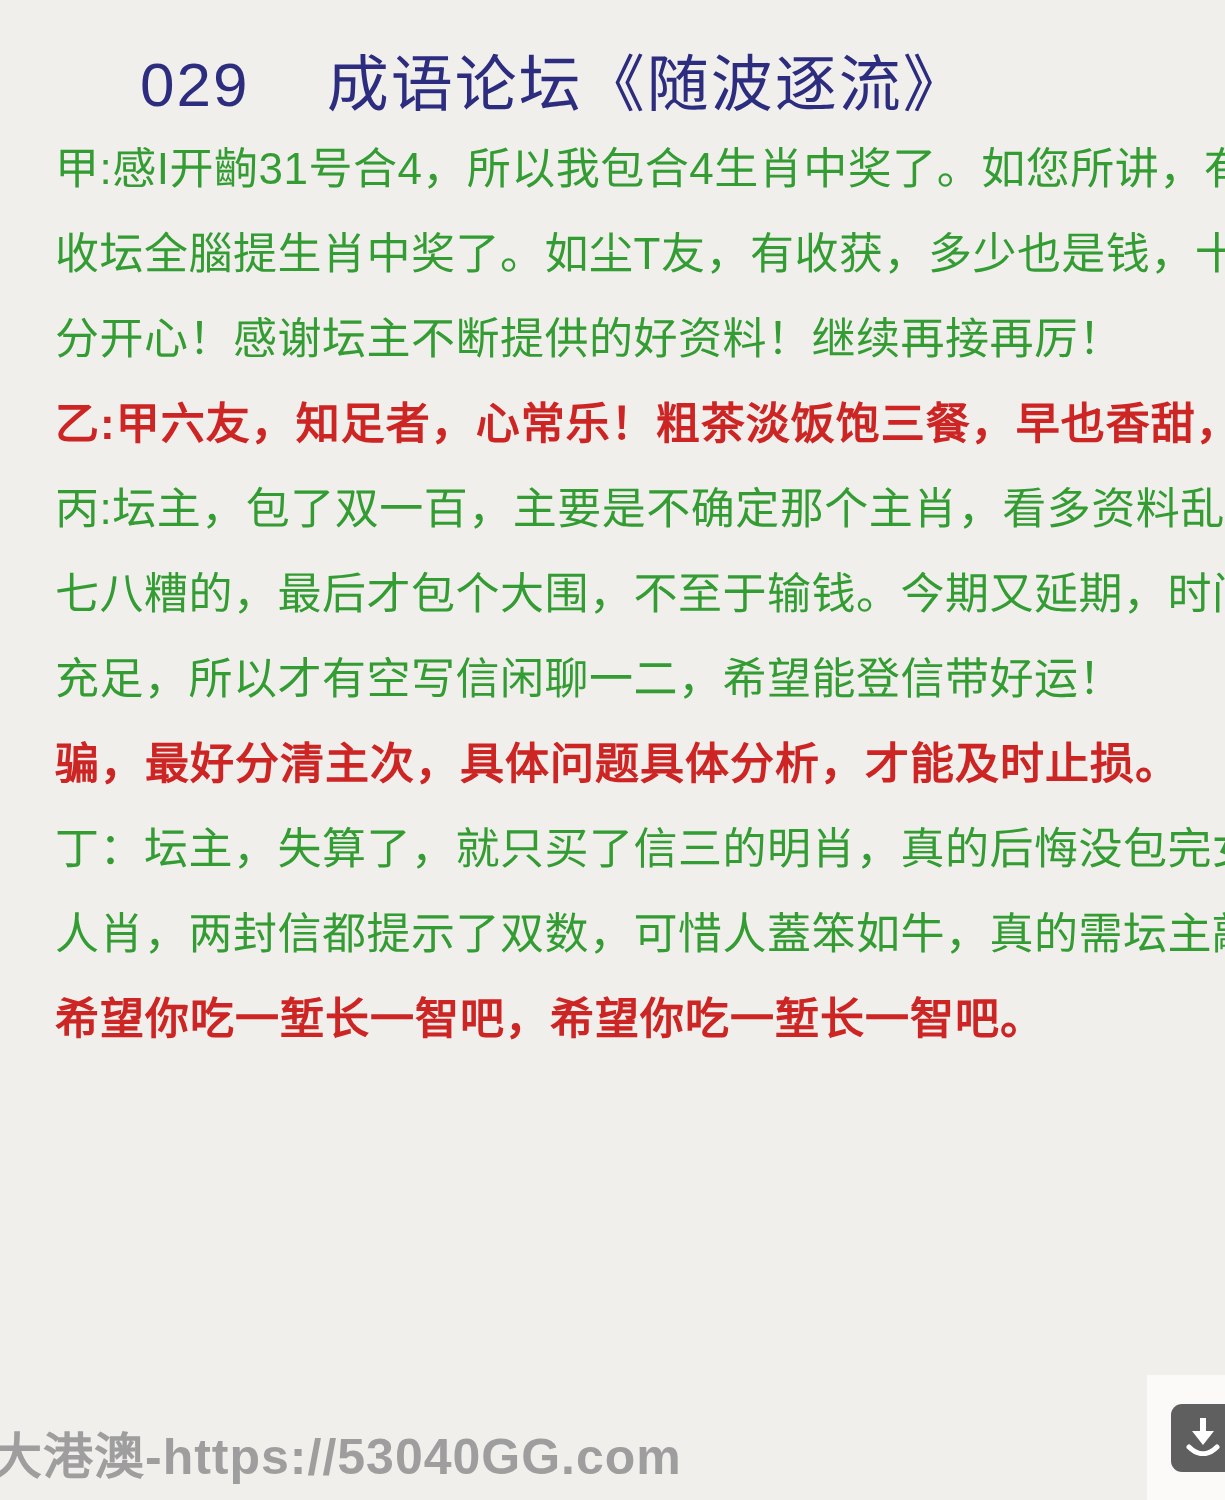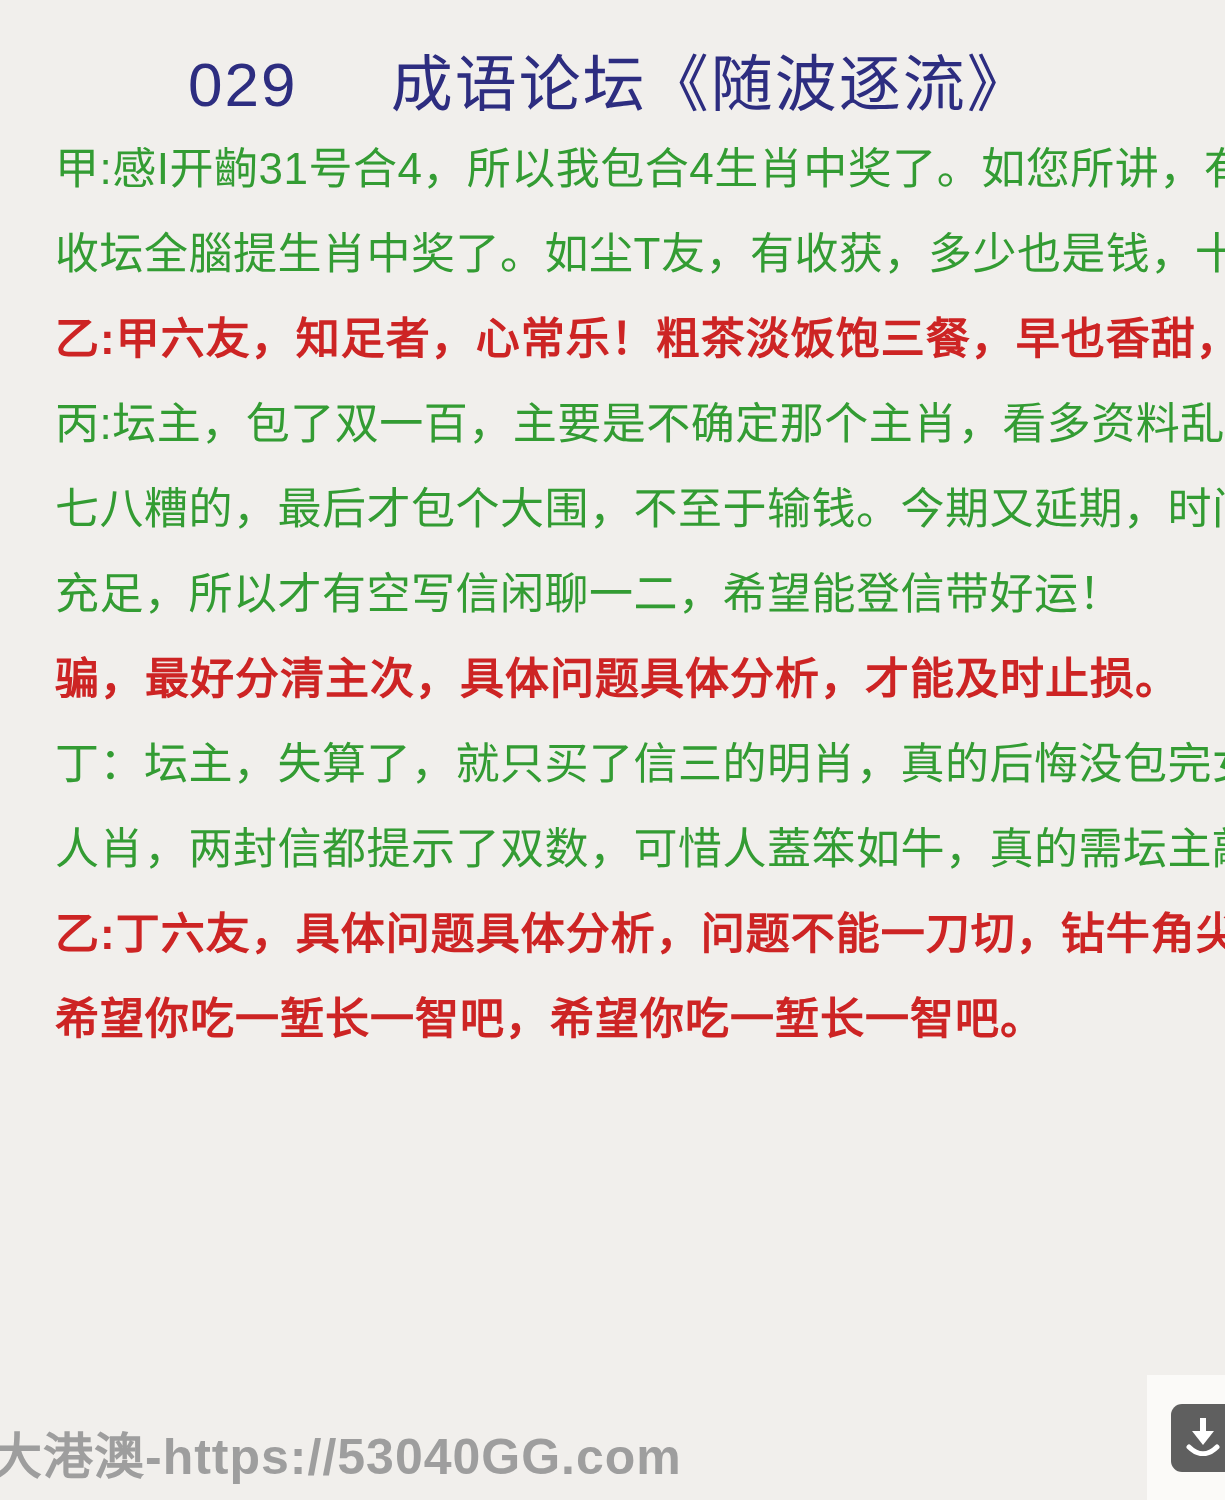"029" .title-number { margin-left: 48px -> none }
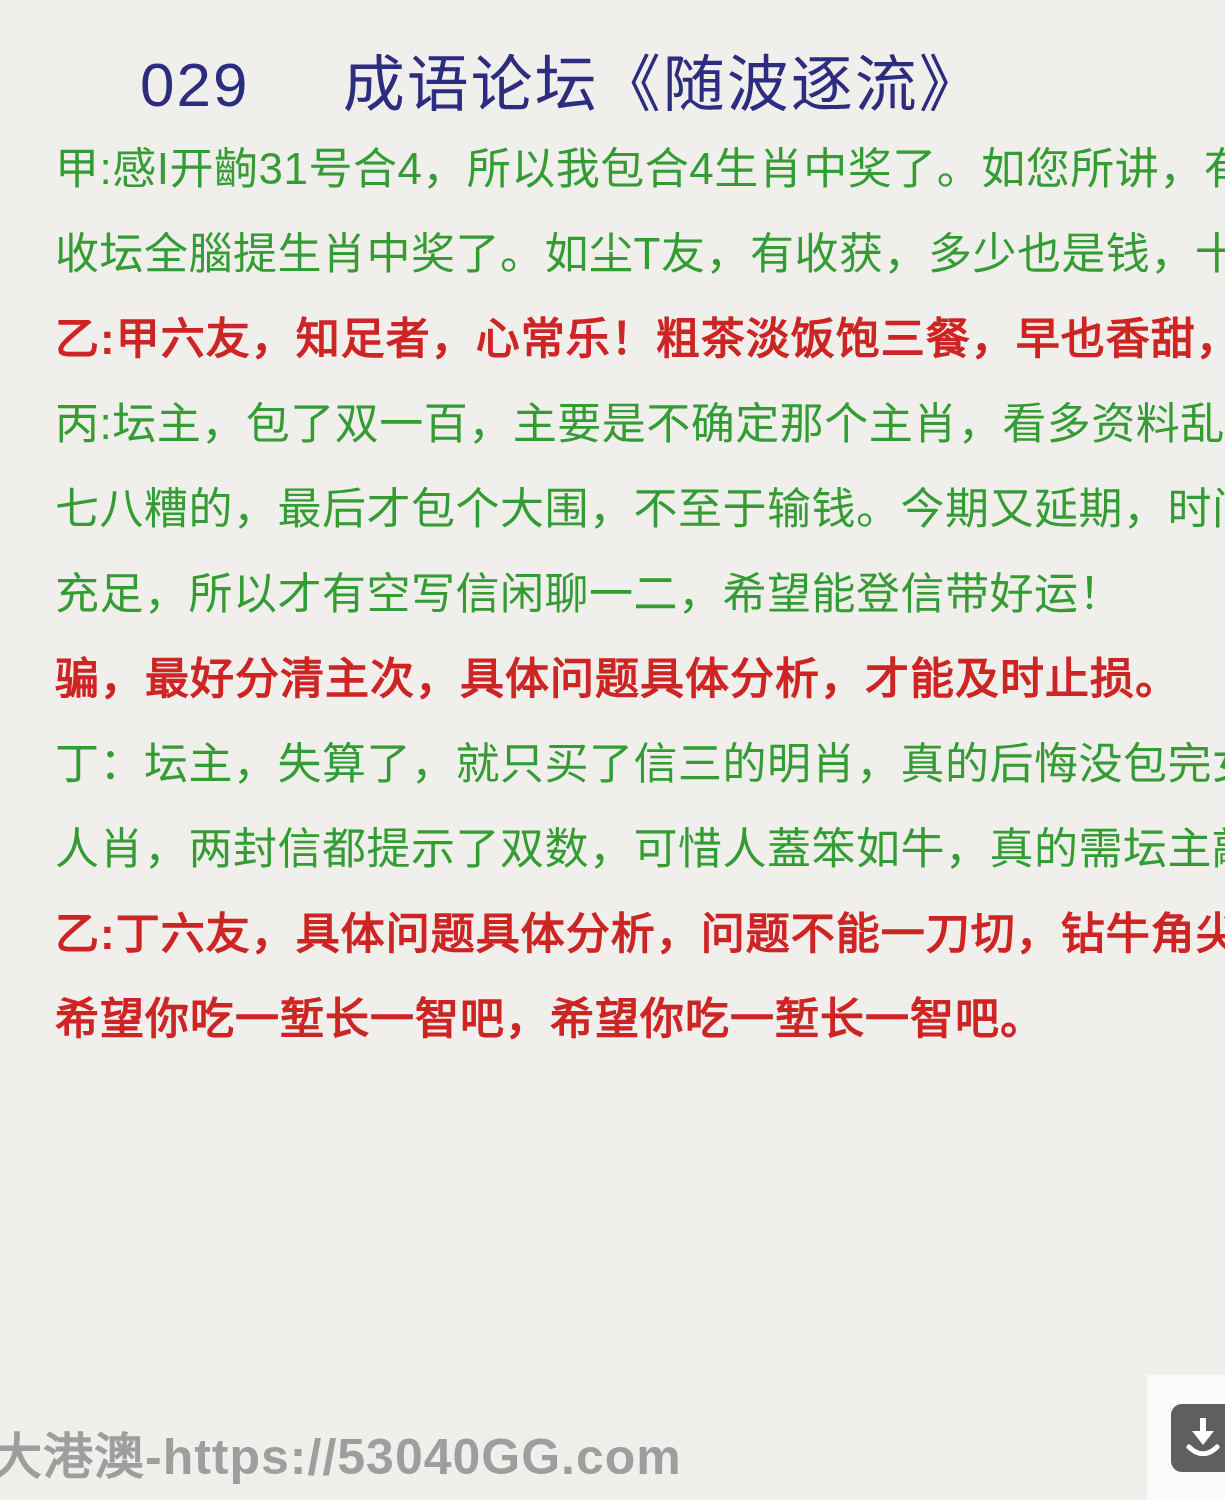"成语论坛《随波逐流》" .title-name { margin-left: 74px -> 58px }
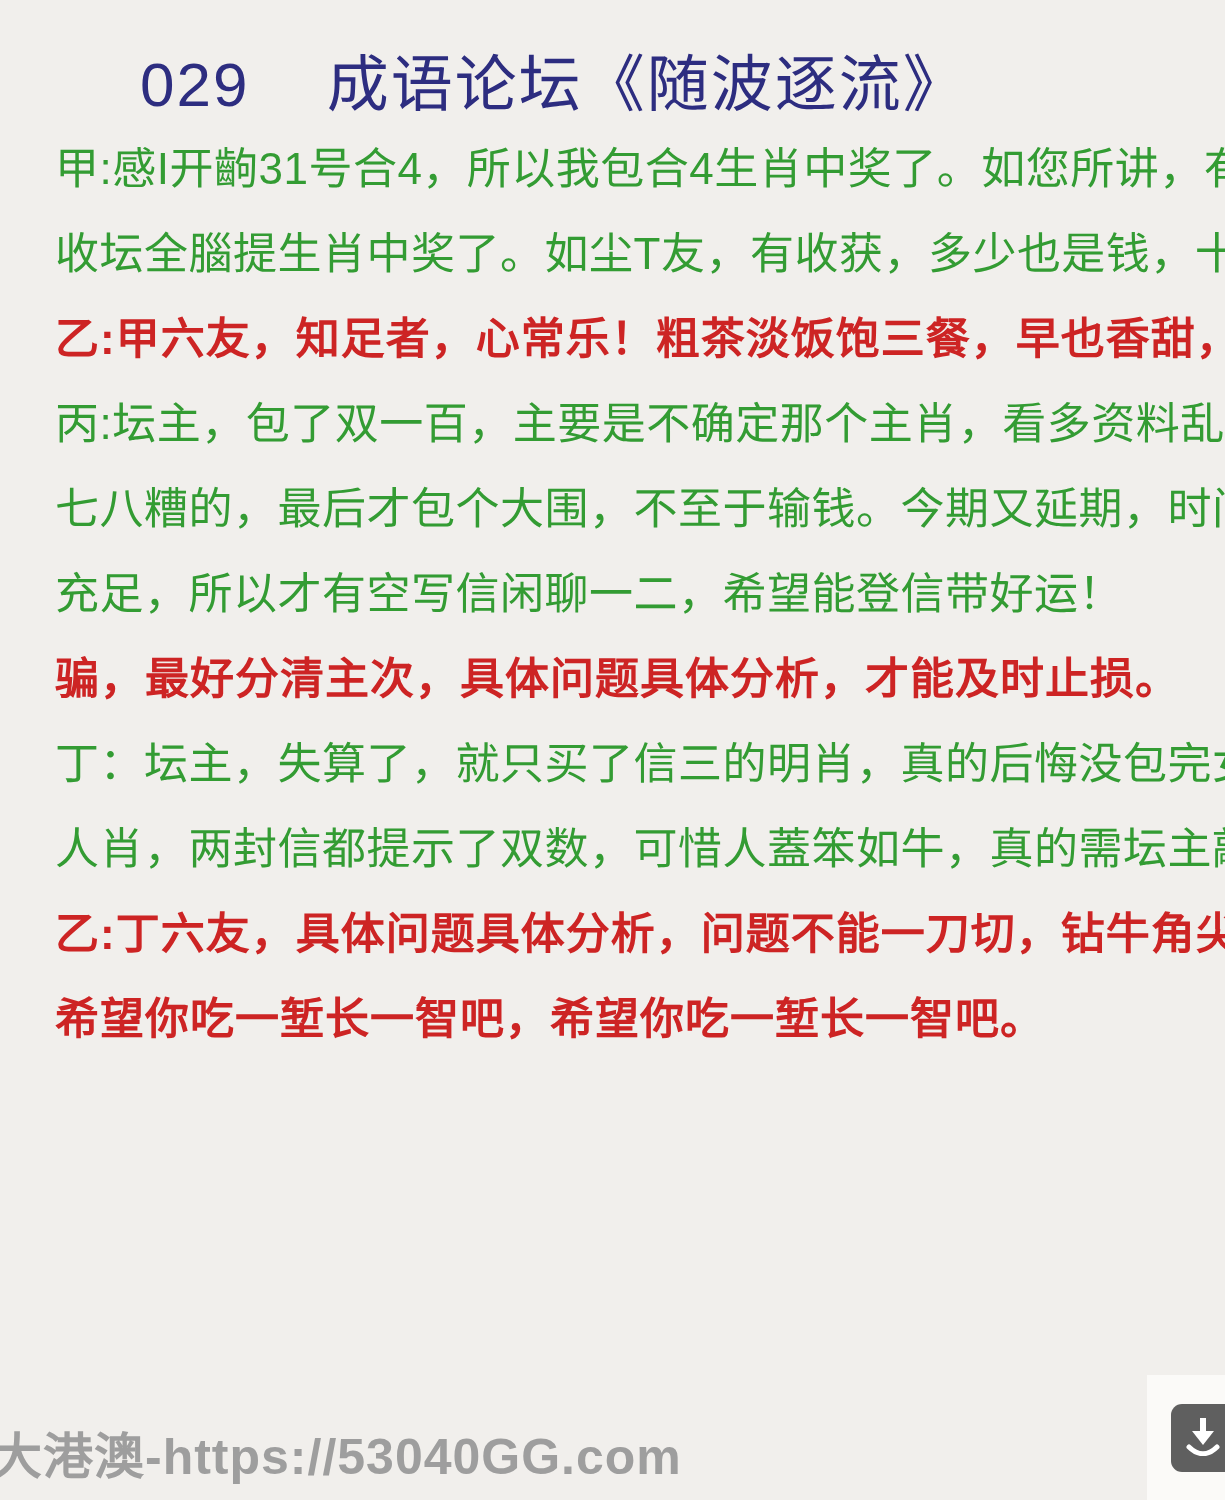"分开心！感谢坛主不断提供的好资料！继续再接再厉！" div.line { html: none -> <div>分开心！感谢坛主不断提供的好资料！继续再接再厉！</div> }
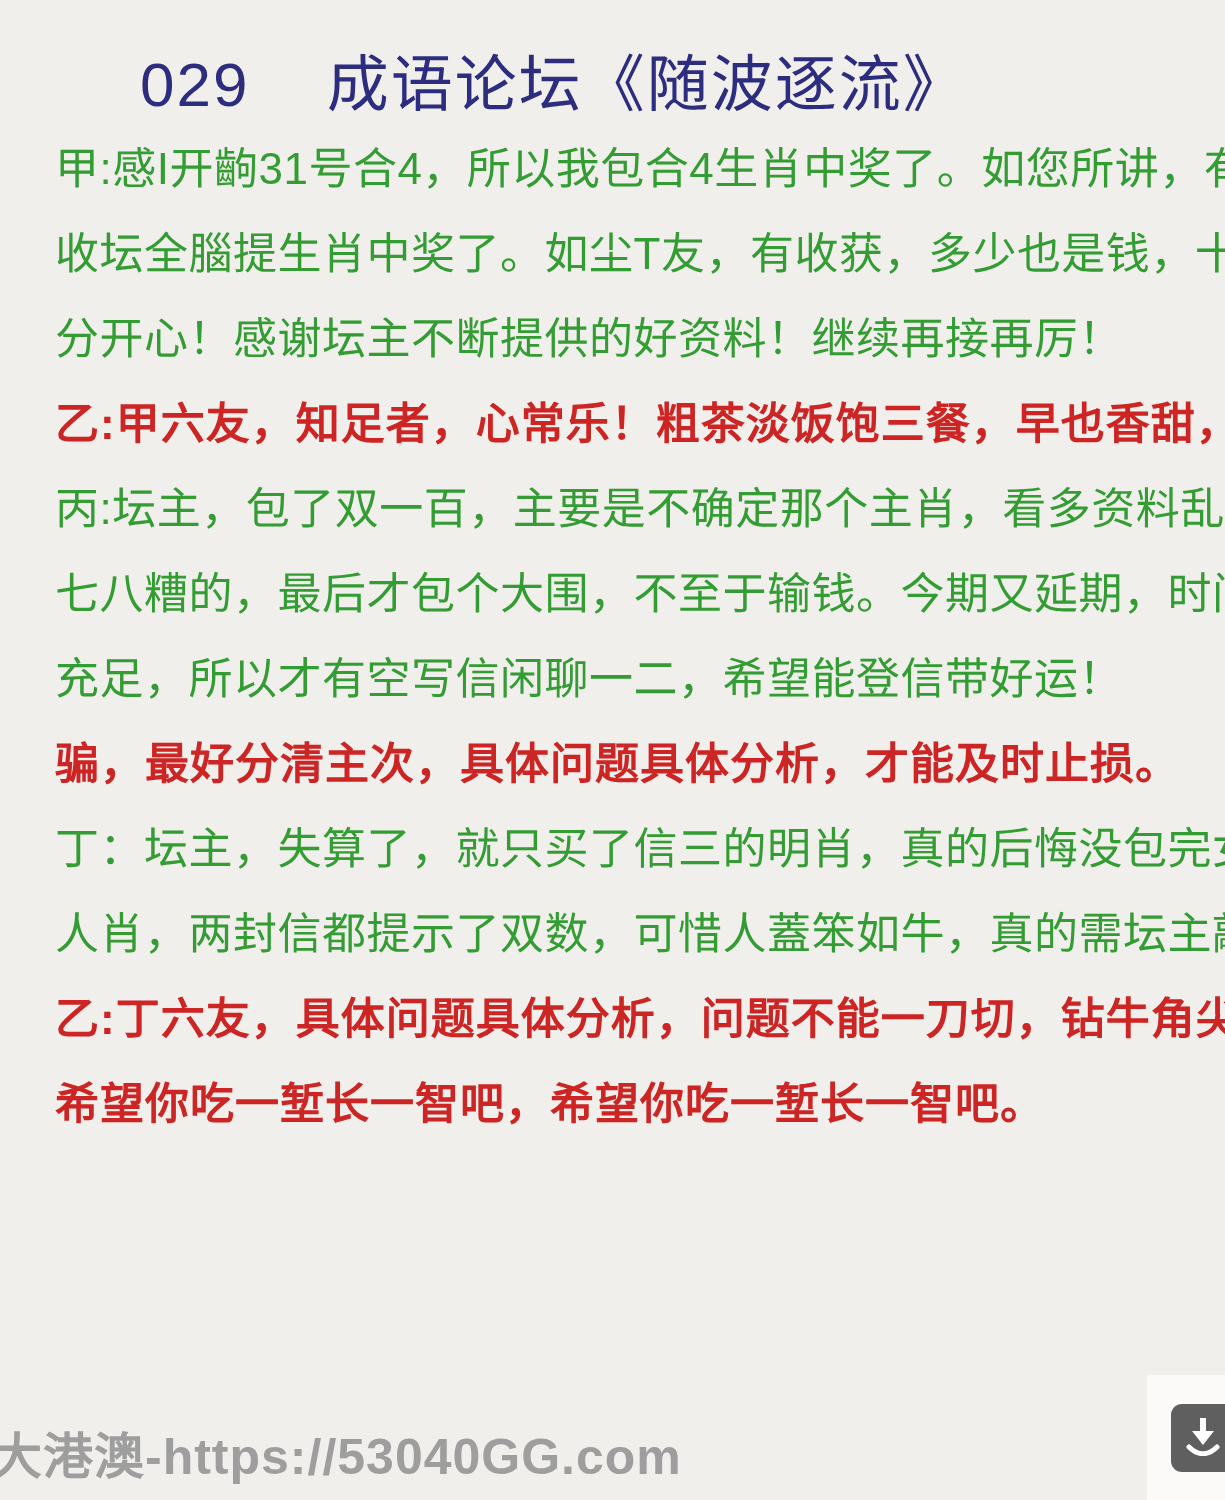"乙:丁六友，具体问题具体分析，问题不能一刀切，钻牛角尖" div.line { html: <div>乙:丁六友，具体问题具体分析，问题不能一刀切，钻牛角尖</div> -> none }
